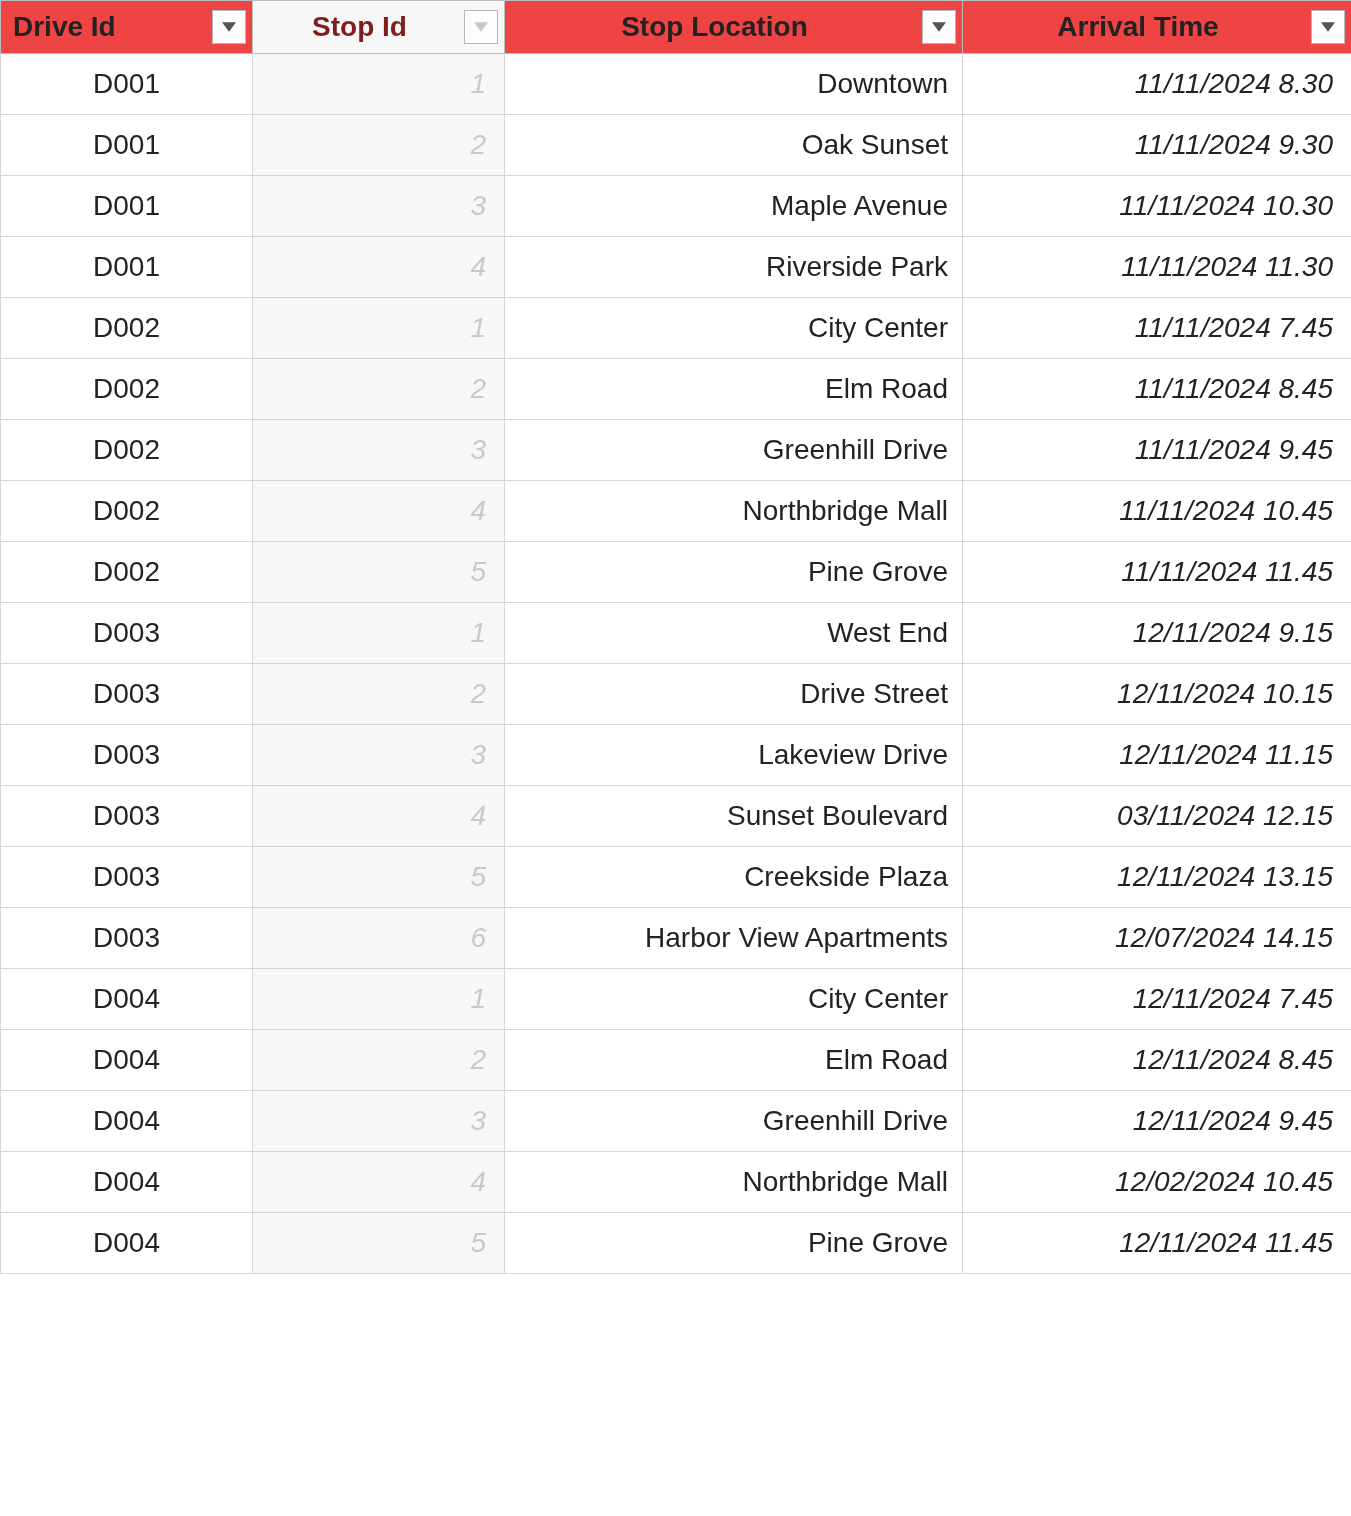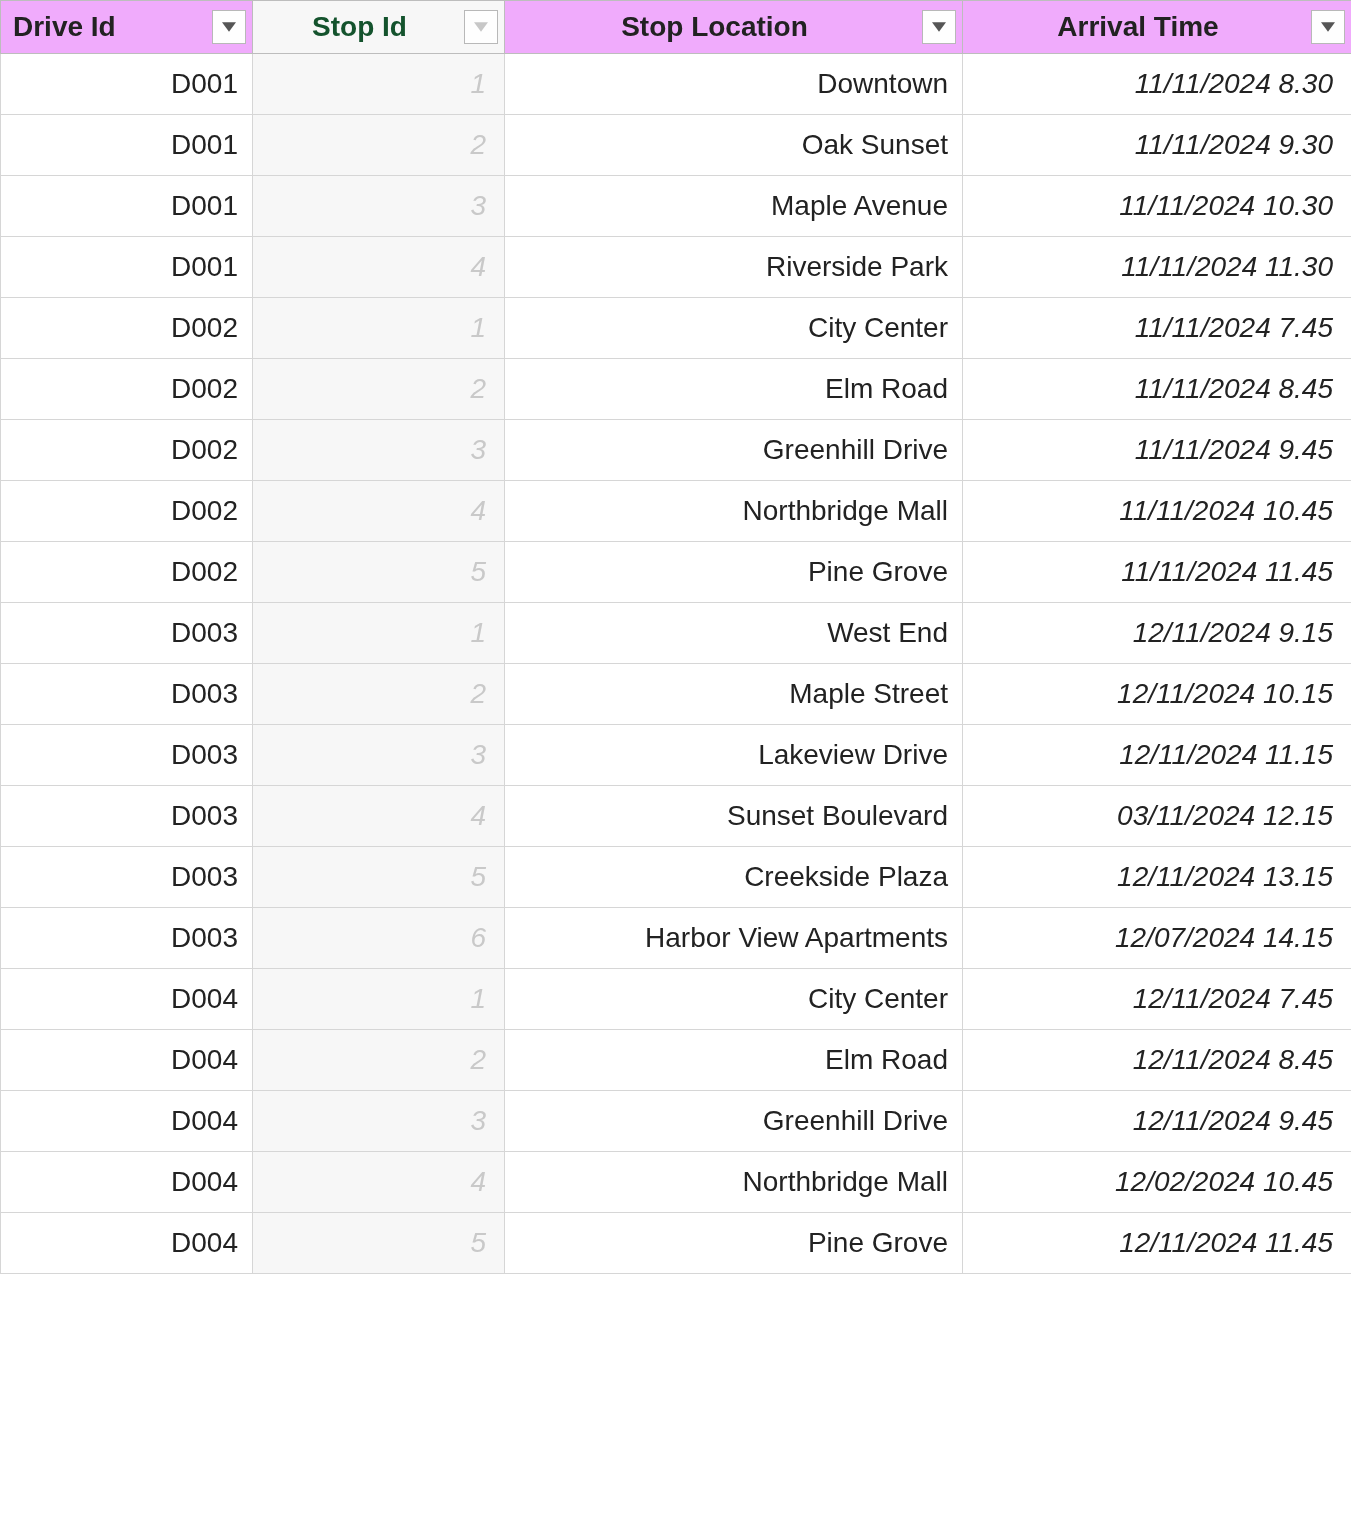"Drive Id" th { background: #f0abfc -> #ef4444 }
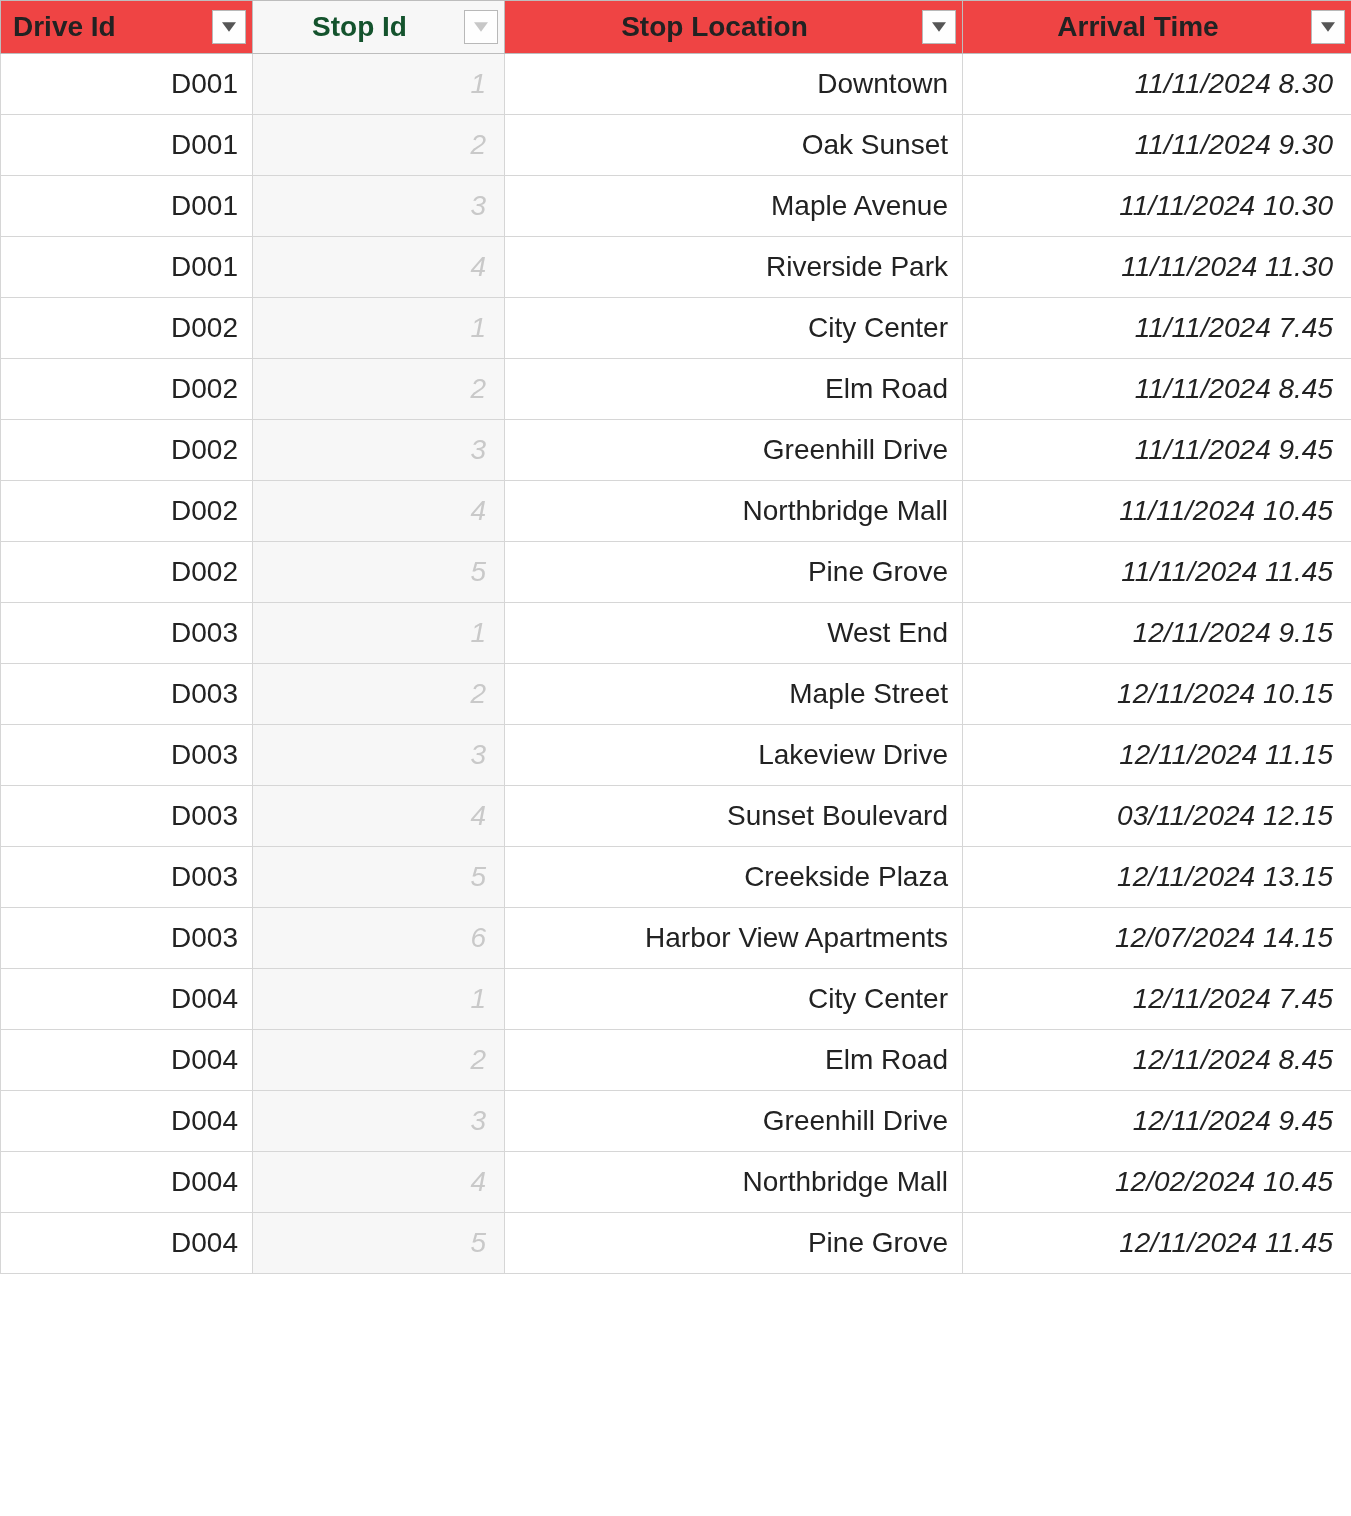"Stop Id" th.dim-header { color: #14532d -> #7f1d1d }
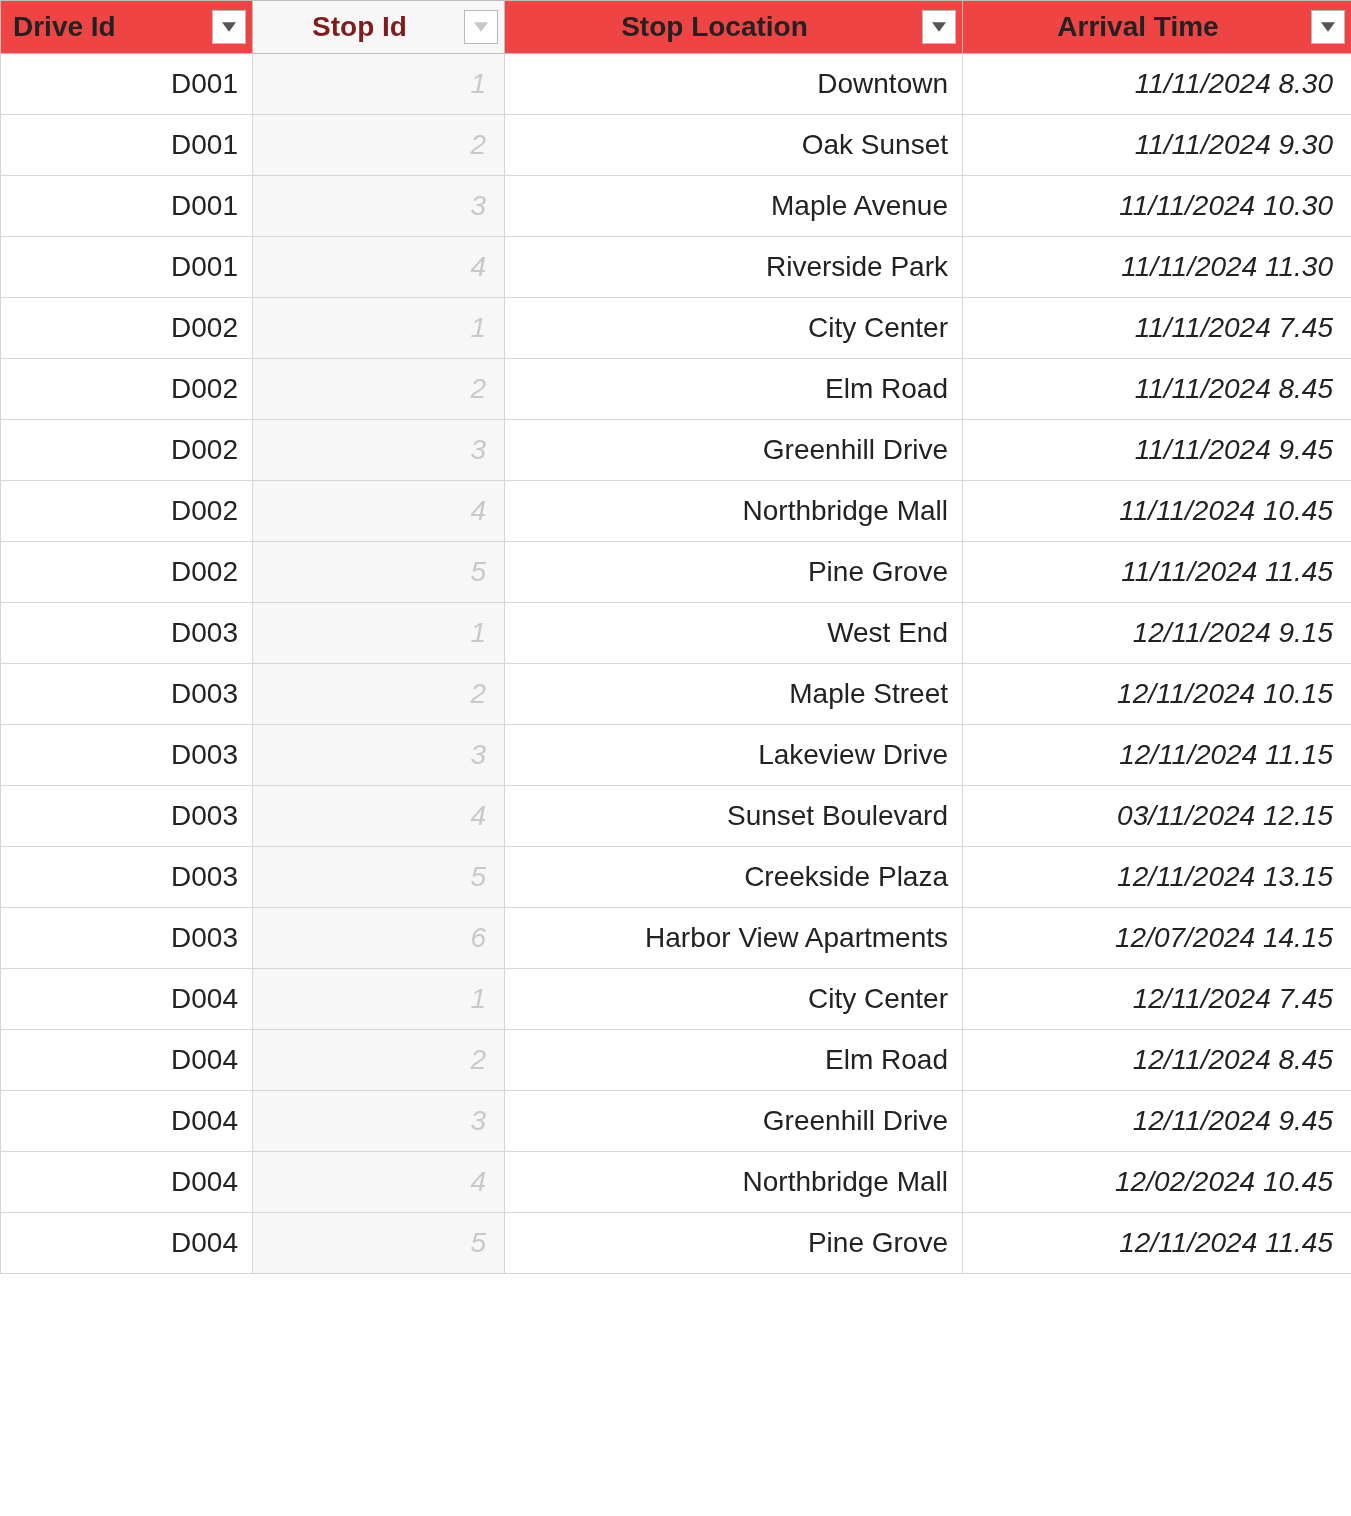"D001" td.drive { text-align: right -> center }
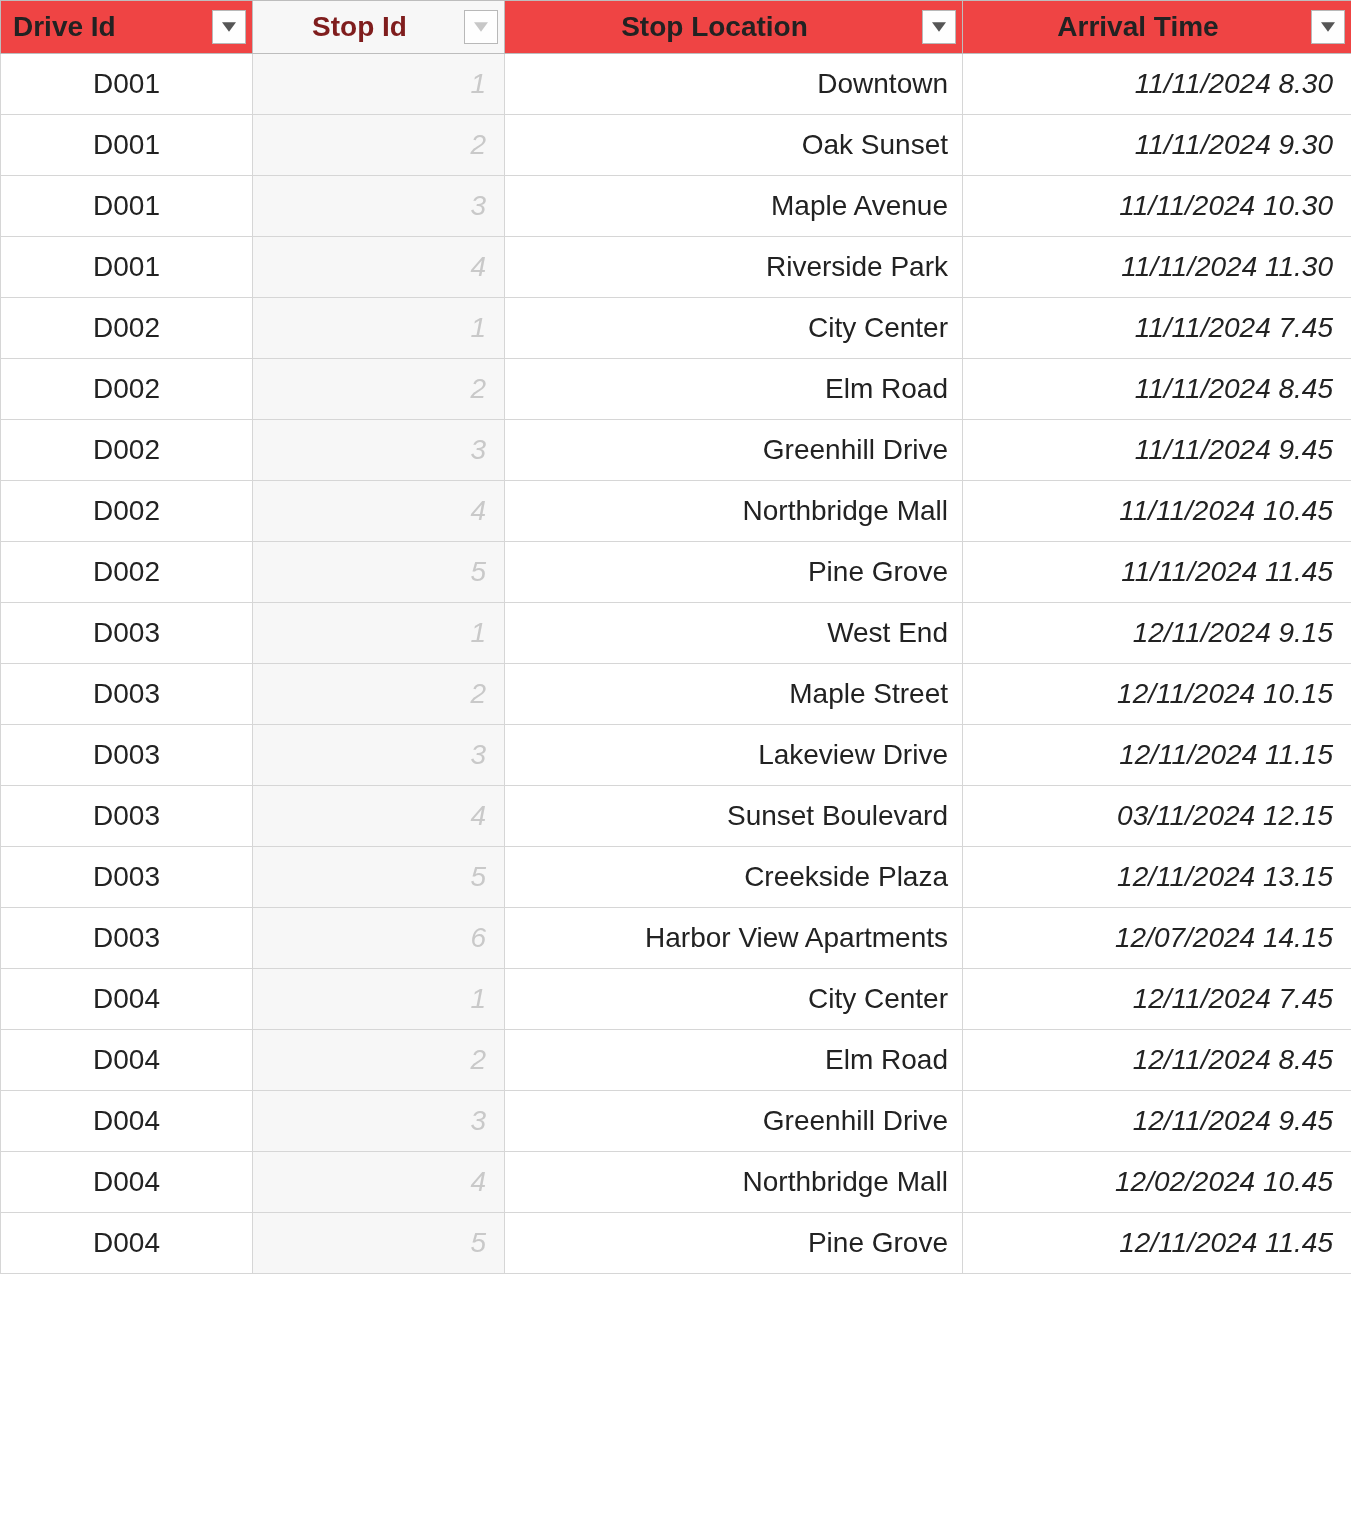"Maple Street" td.loc { text: Maple -> Drive }
